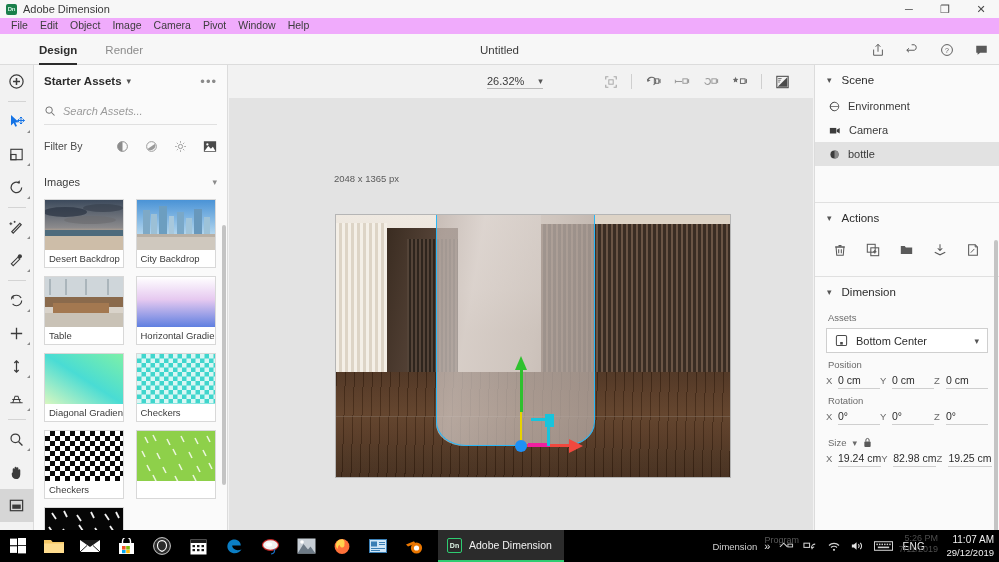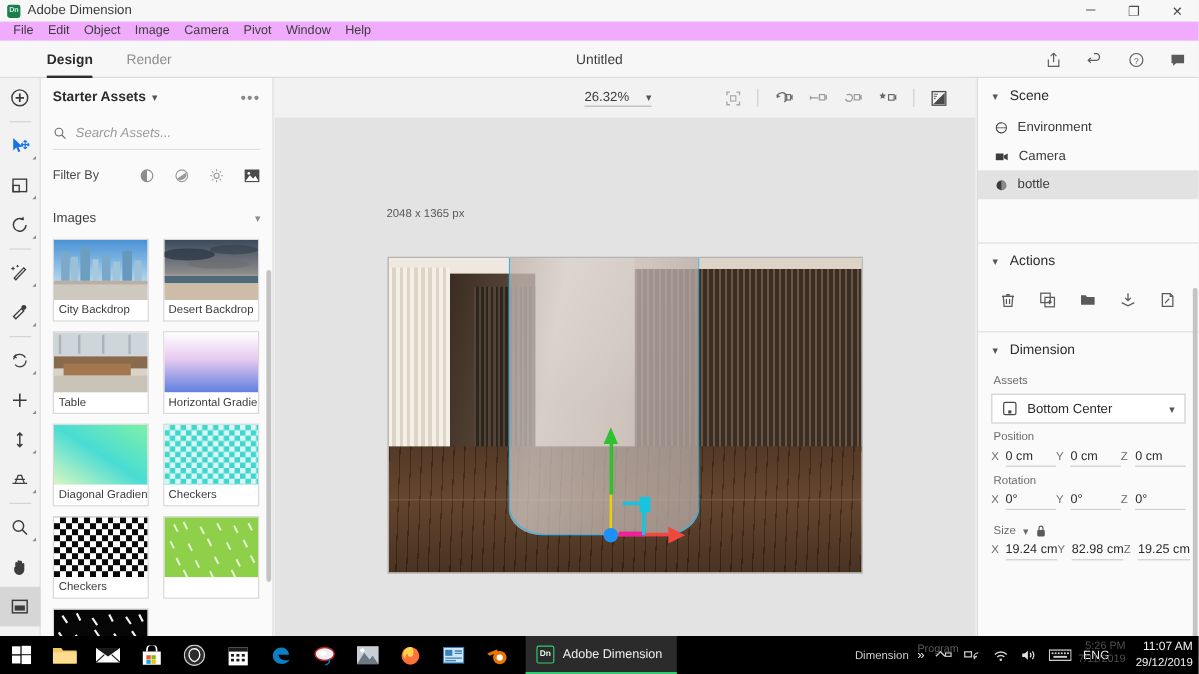"2048 x 1365 px" .stage { left: 4px -> 16px }
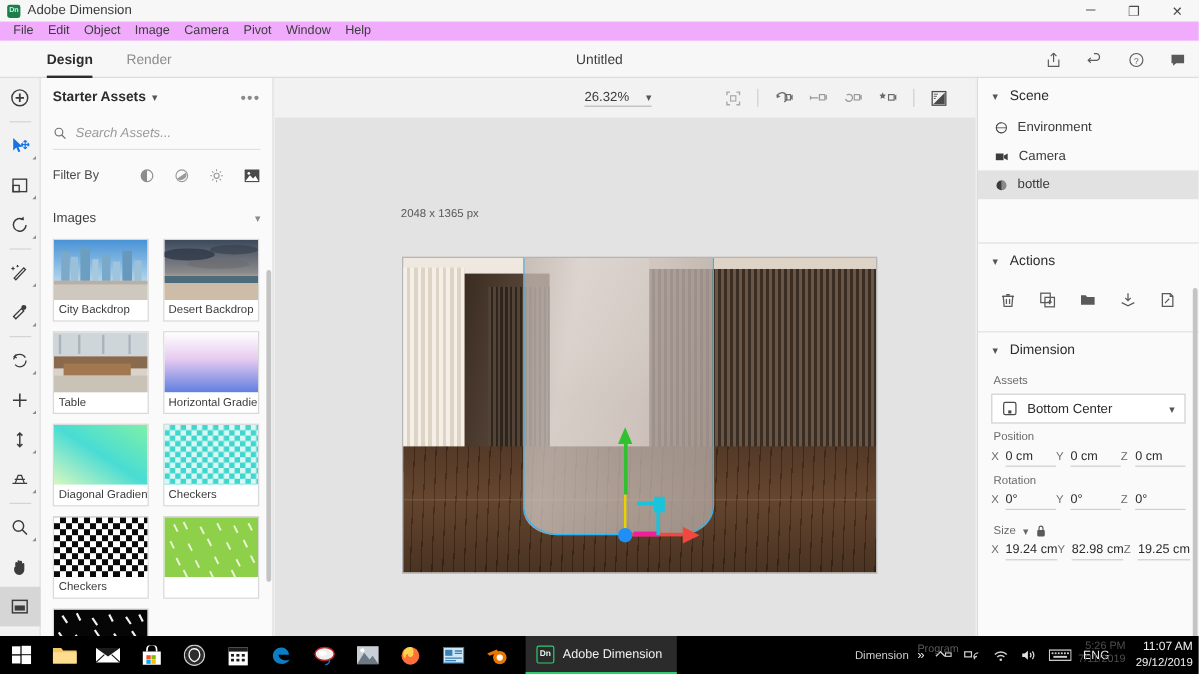"City Backdrop" div.card { order: before "Desert Backdrop" -> after "Desert Backdrop" }
